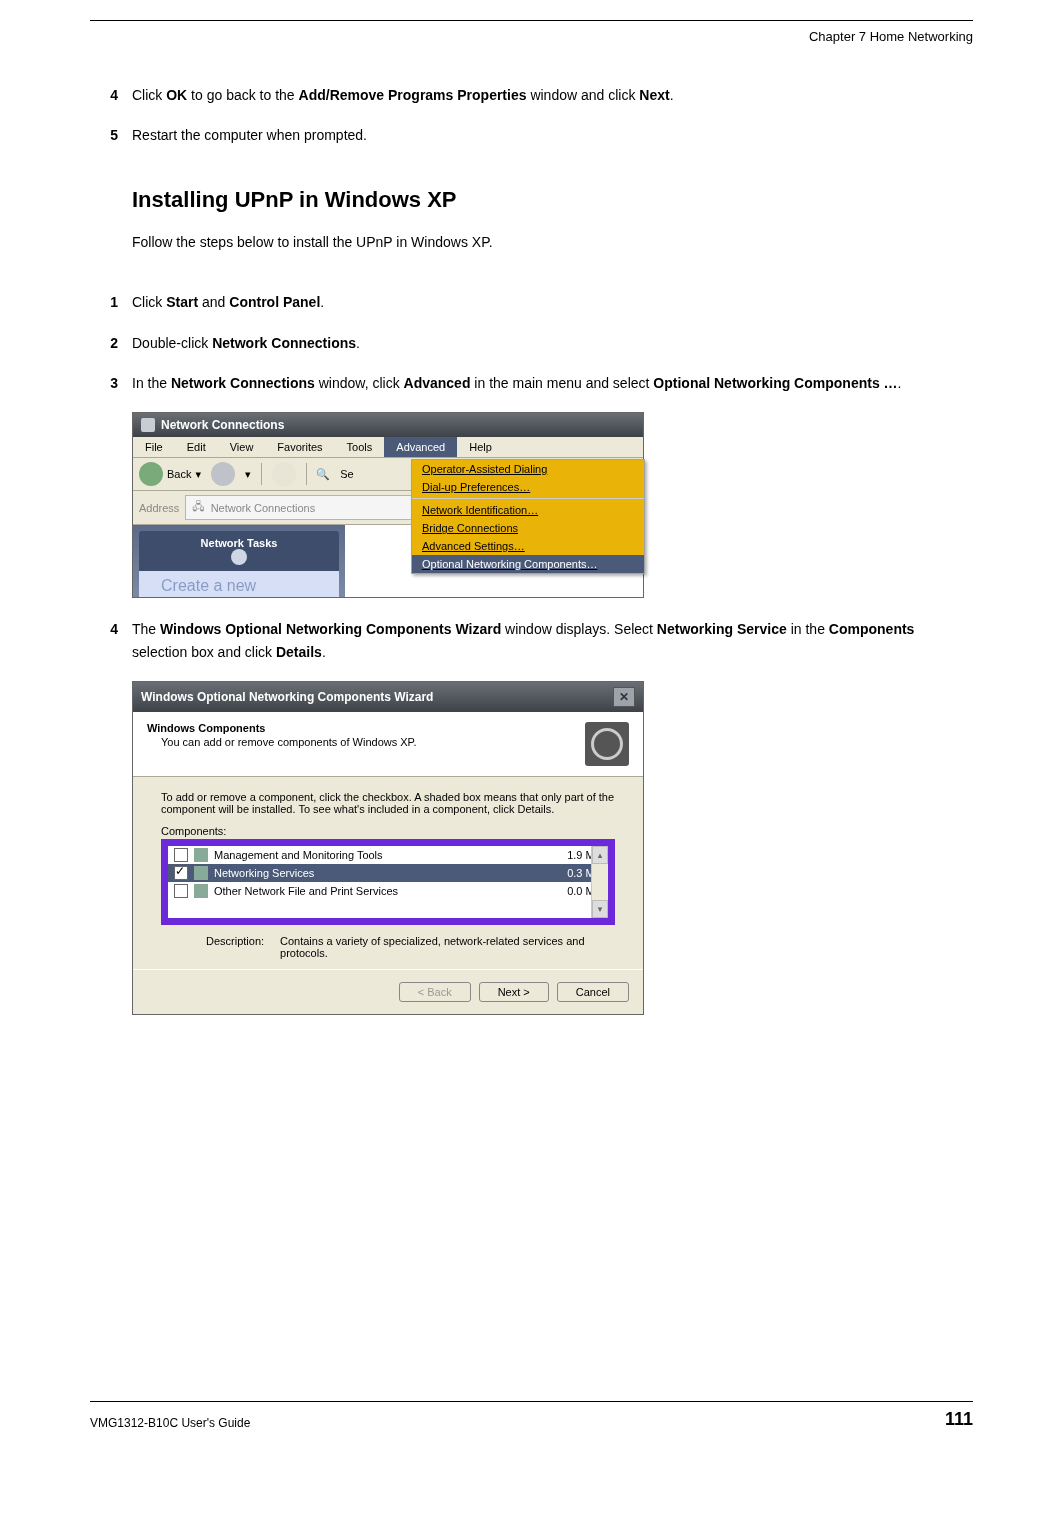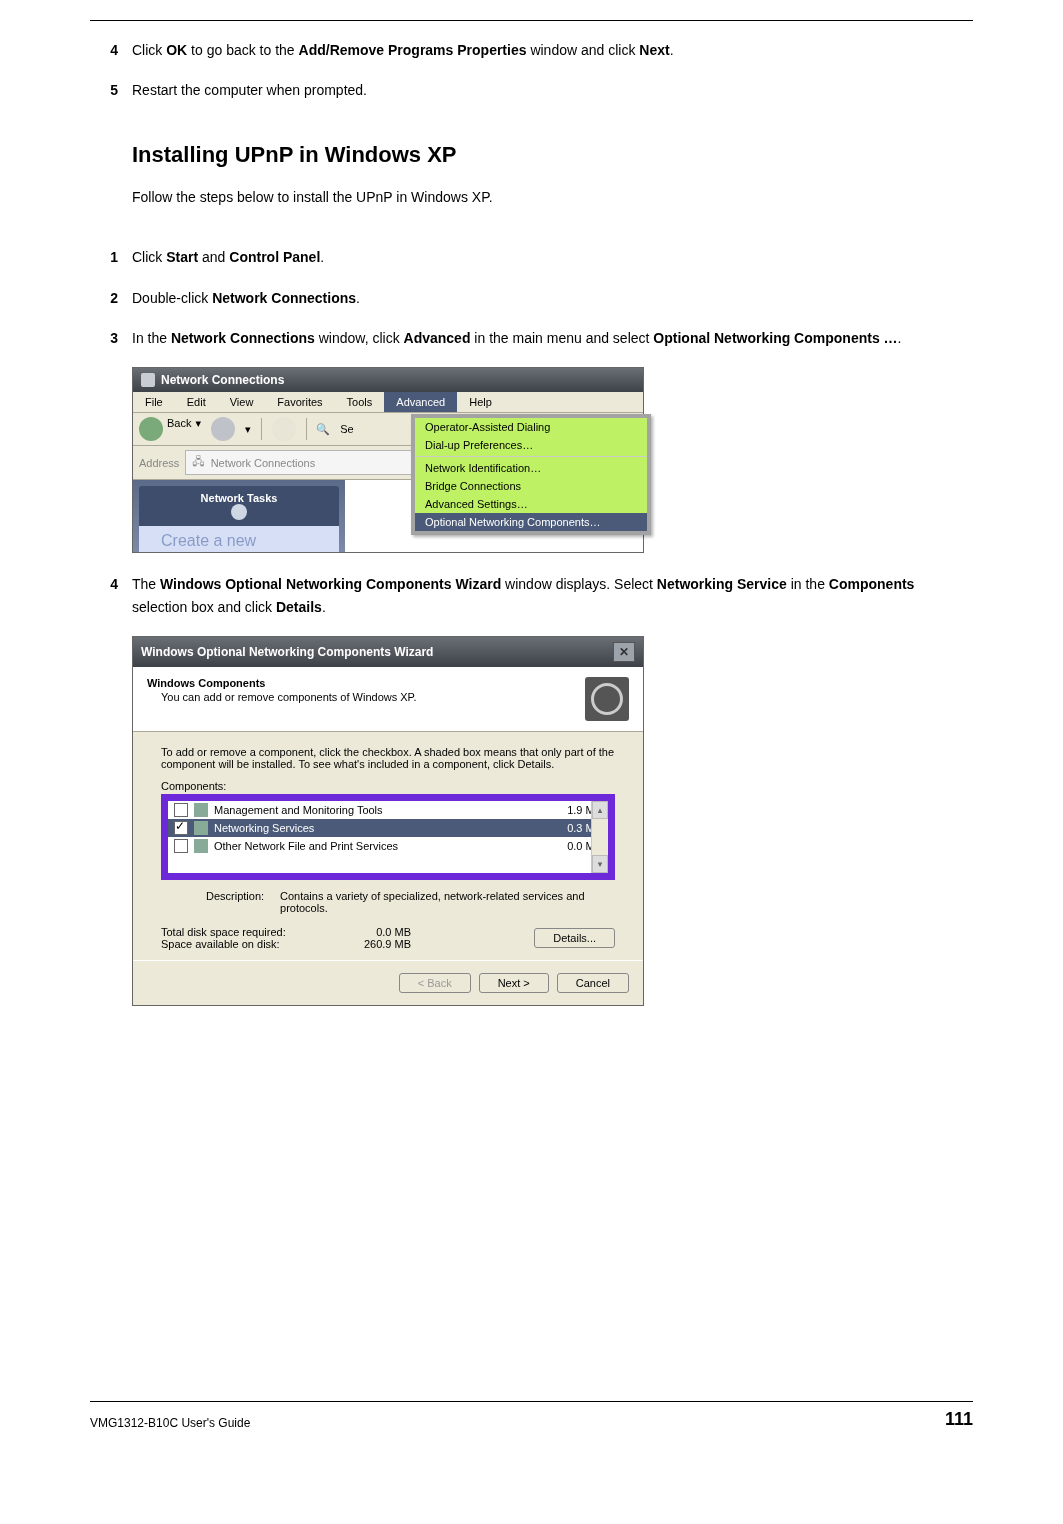"Chapter 7 Home Networking" div.chapter-header { html: none -> <div>Chapter 7 Home Networking</div> }
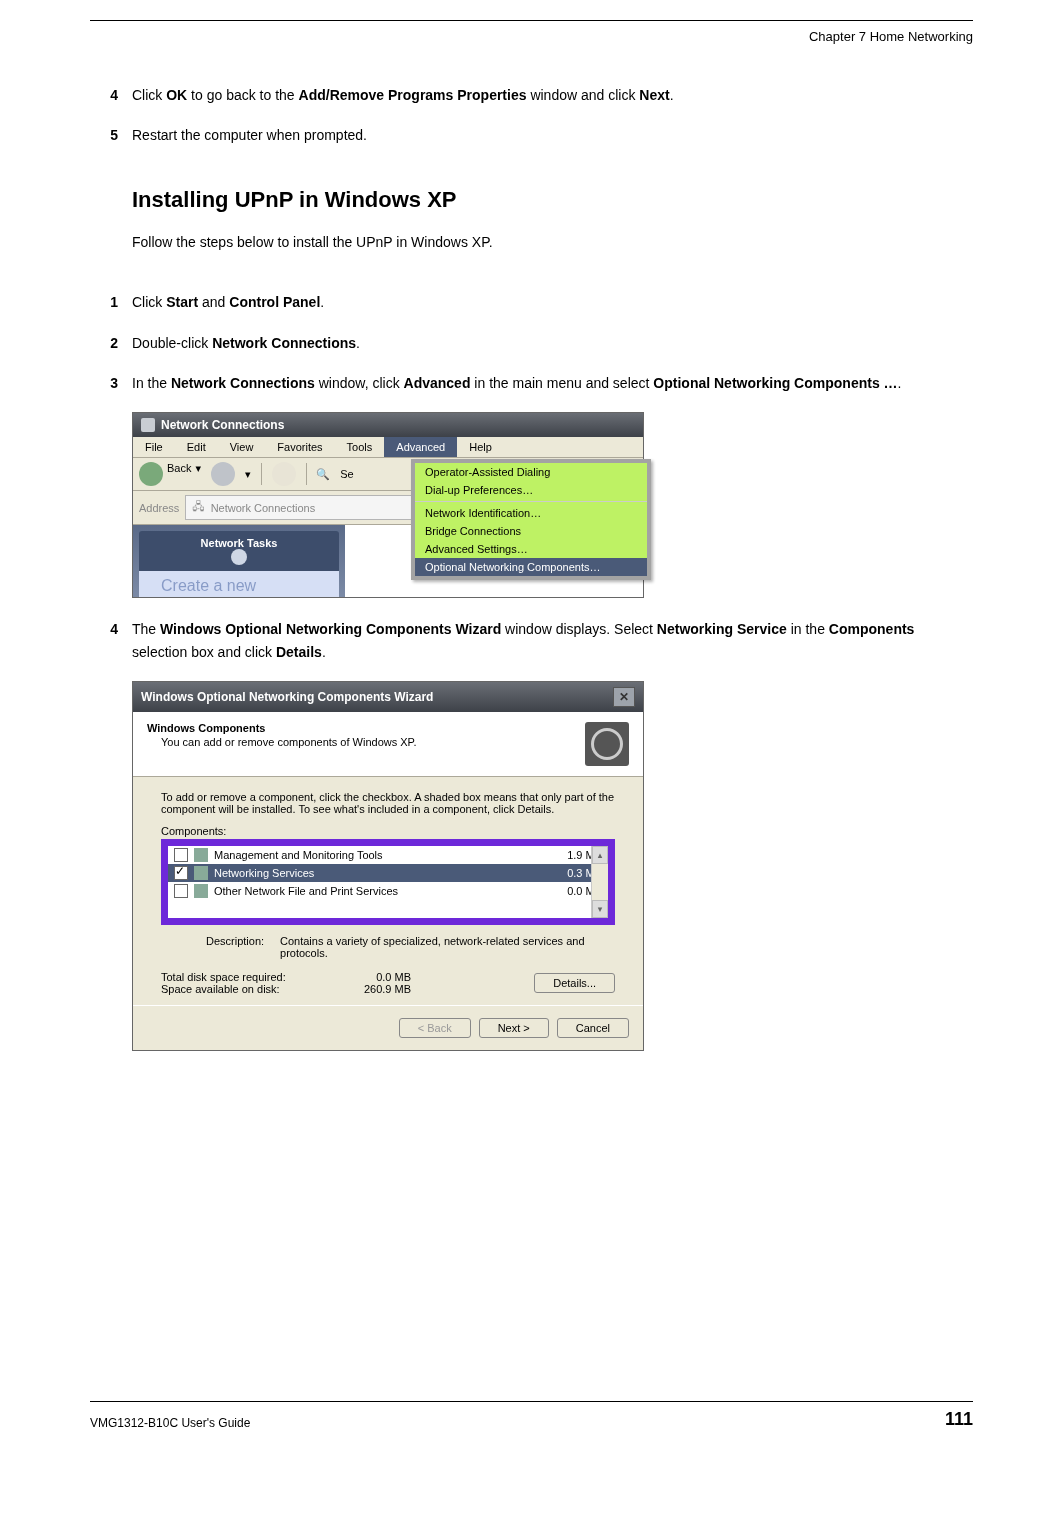"Back" .nc-toolbar .tbtn { align-items: flex-start -> center }
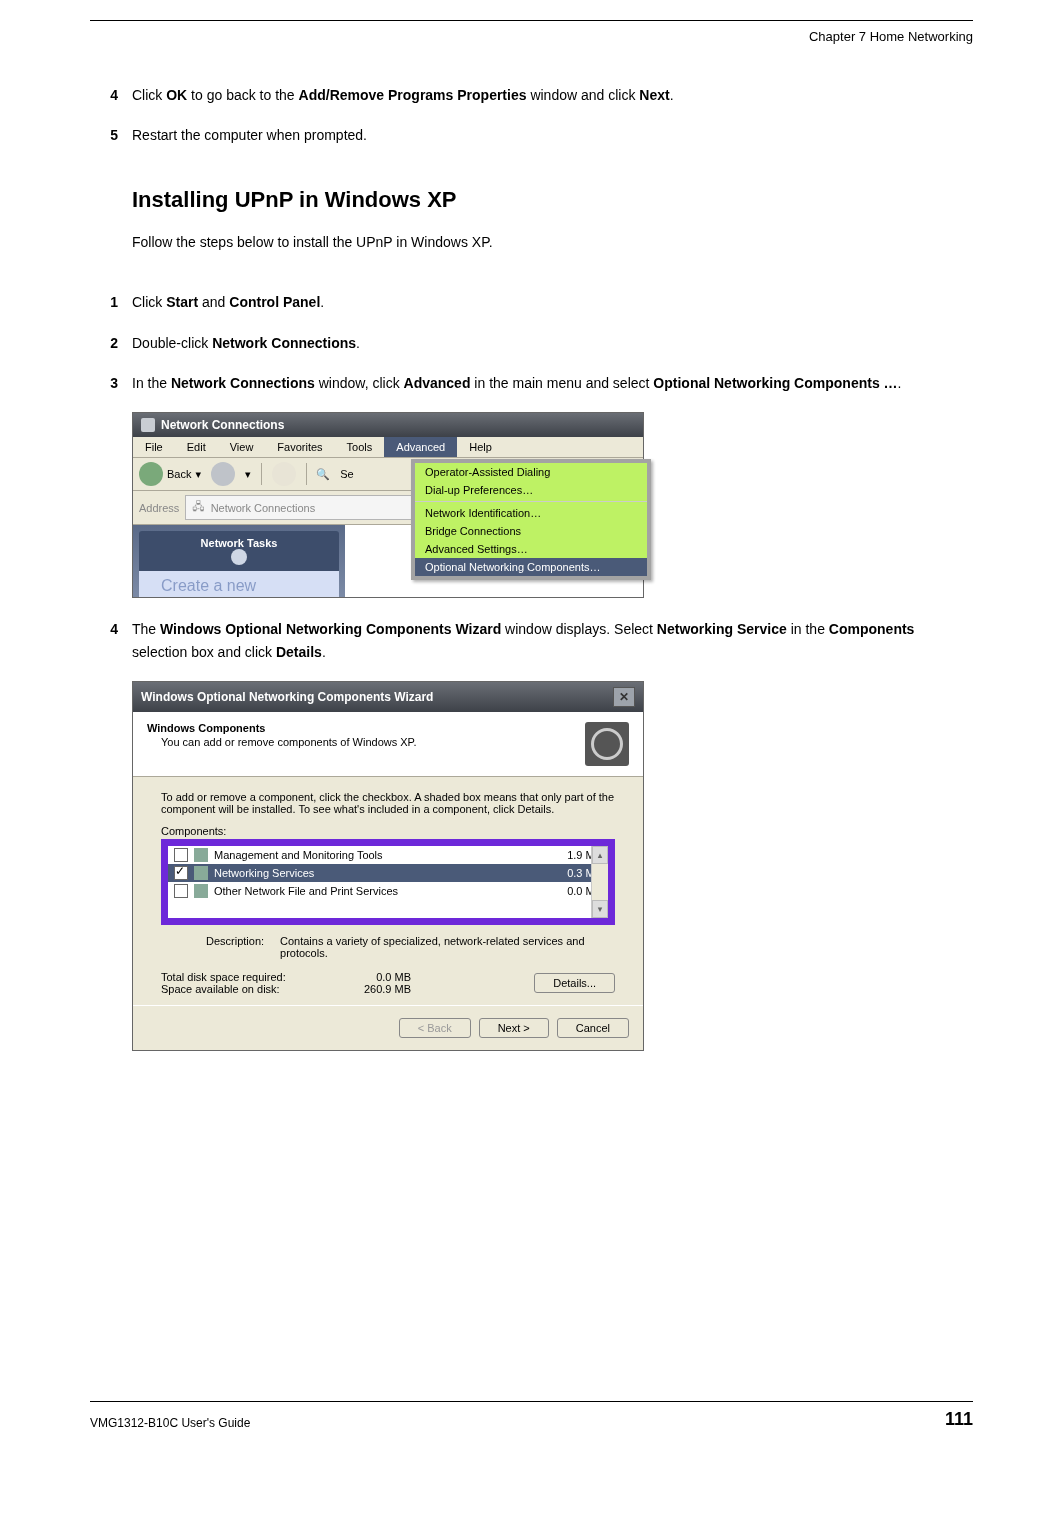"Operator-Assisted Dialing" .nc-dropdown { background: #bef264 -> #eab308; border: 4px solid #a3a3a3 -> 1px solid #a3a3a3; text-decoration: none -> underline }
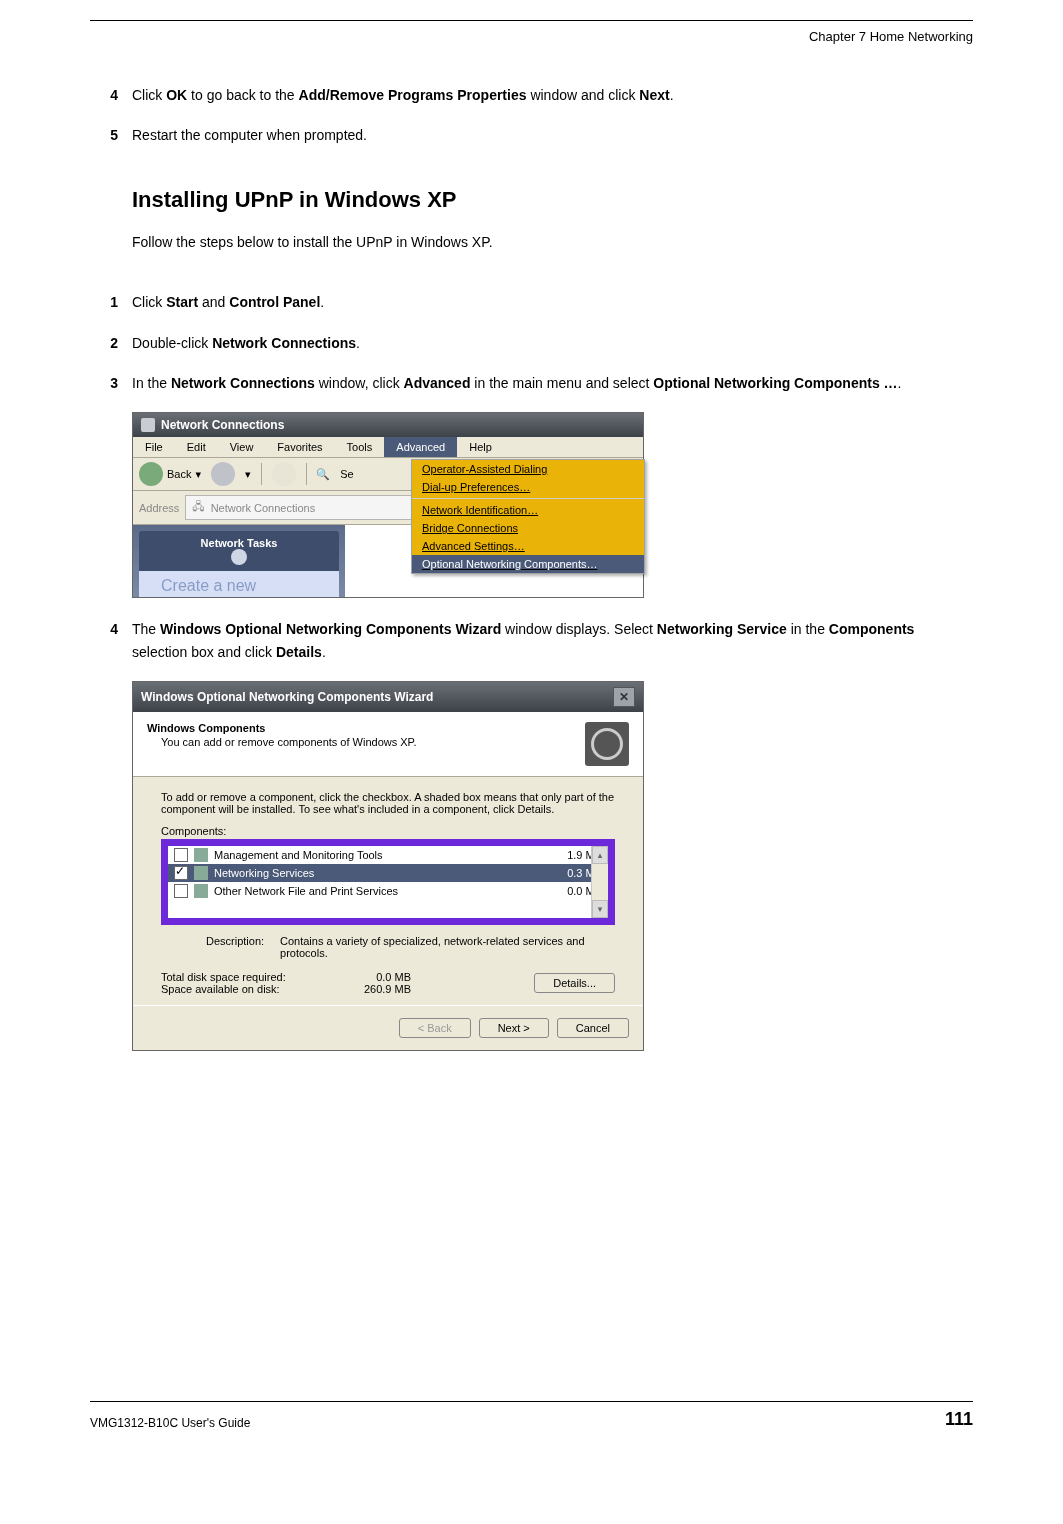"Total disk space required:" div.wiz-stats-row { html: <div> <div> <div> <span>Total disk space required:</span> <span>0.0 MB</span> </div> <div> <span>Space available on disk:</span> <span>260.9 MB</span> </div> </div> <div> <button>Details...</button> </div> </div> -> none }
